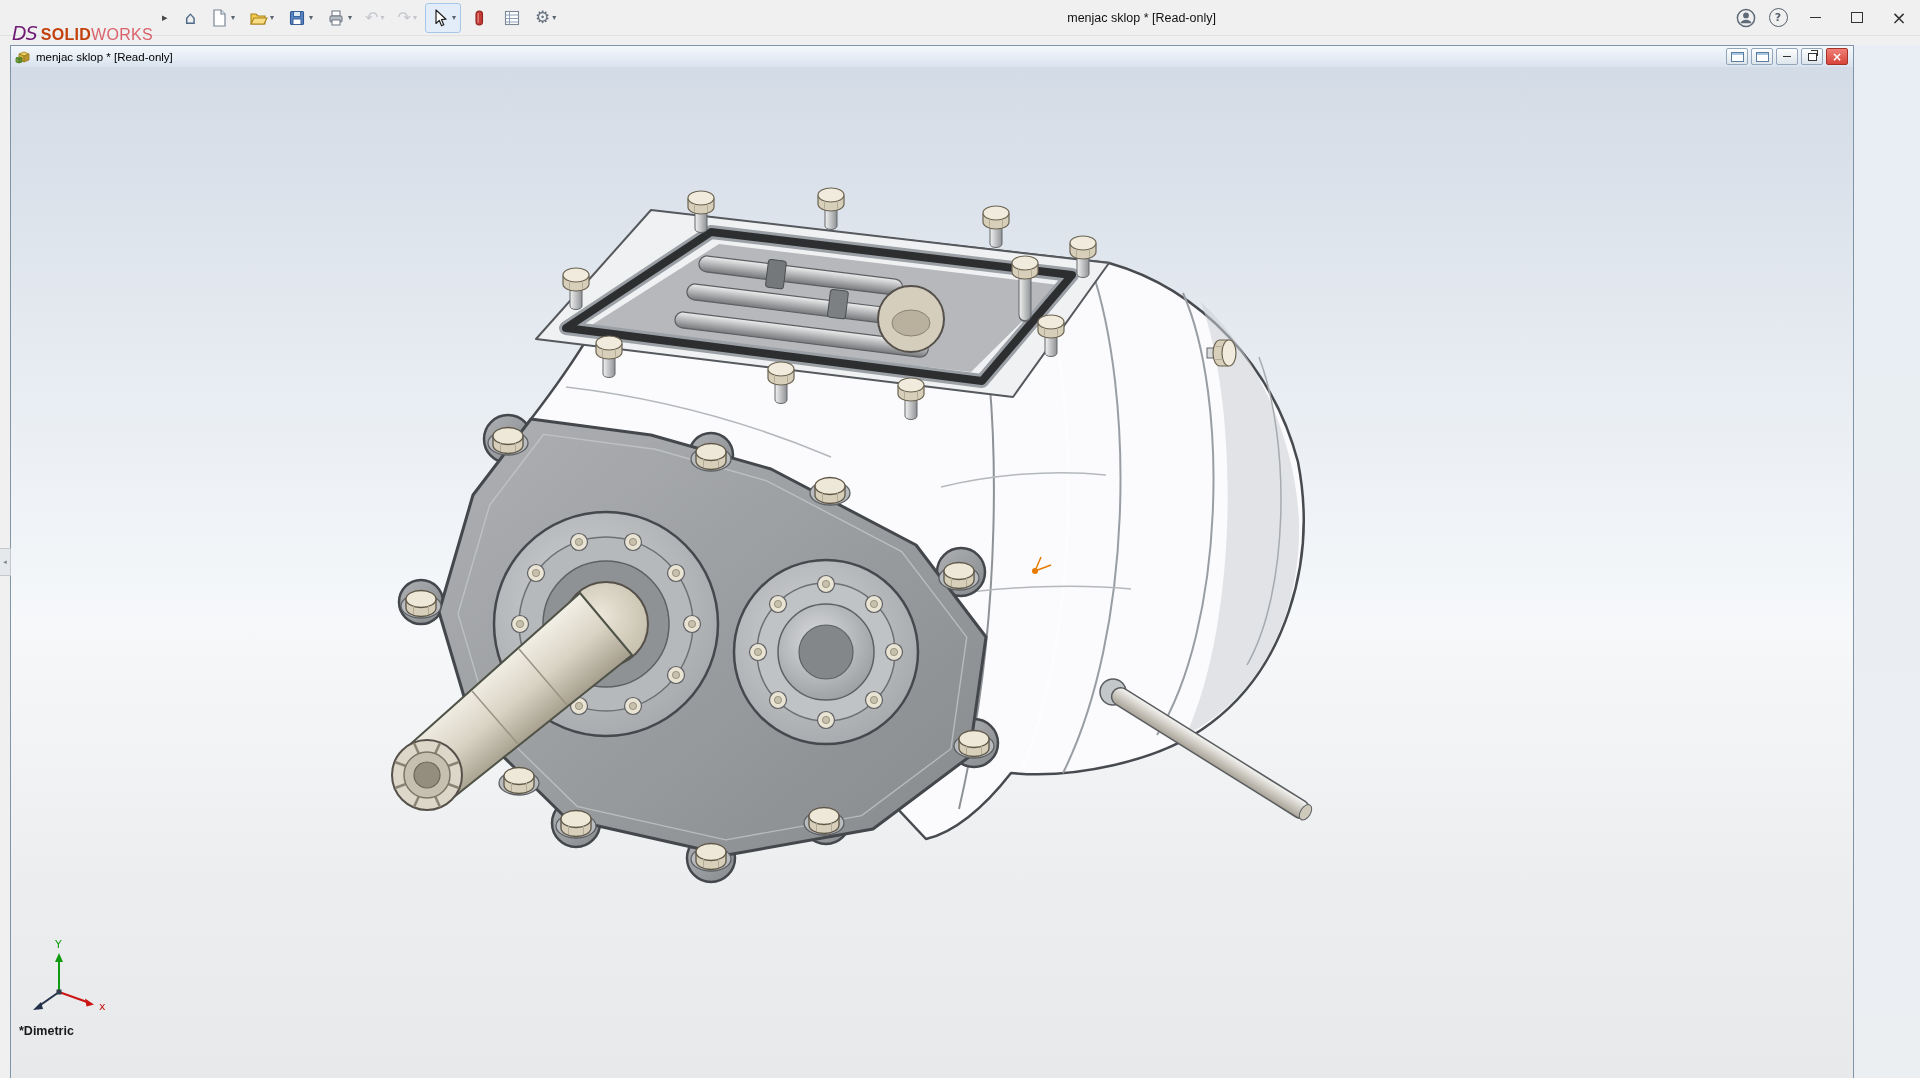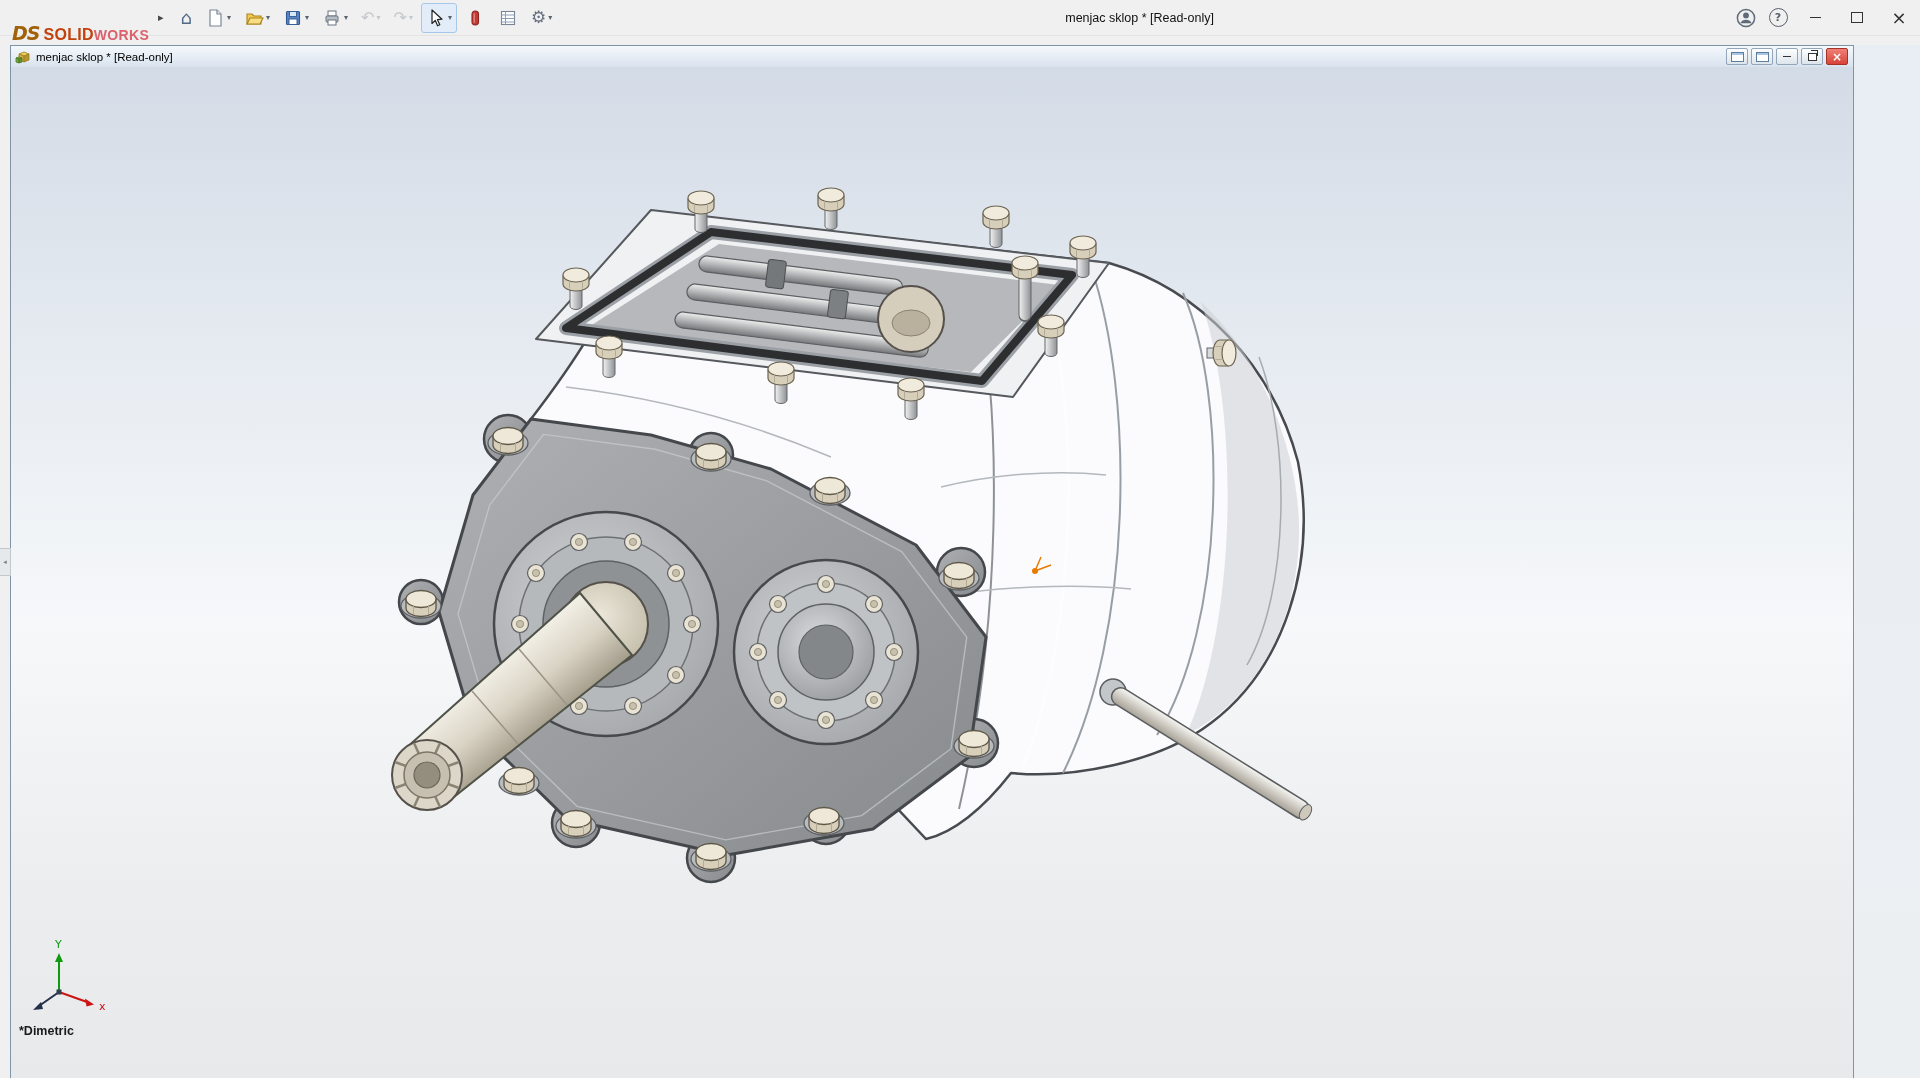"DS" .logo-ds { color: #a16207 -> #701a75; font-weight: bold -> normal }
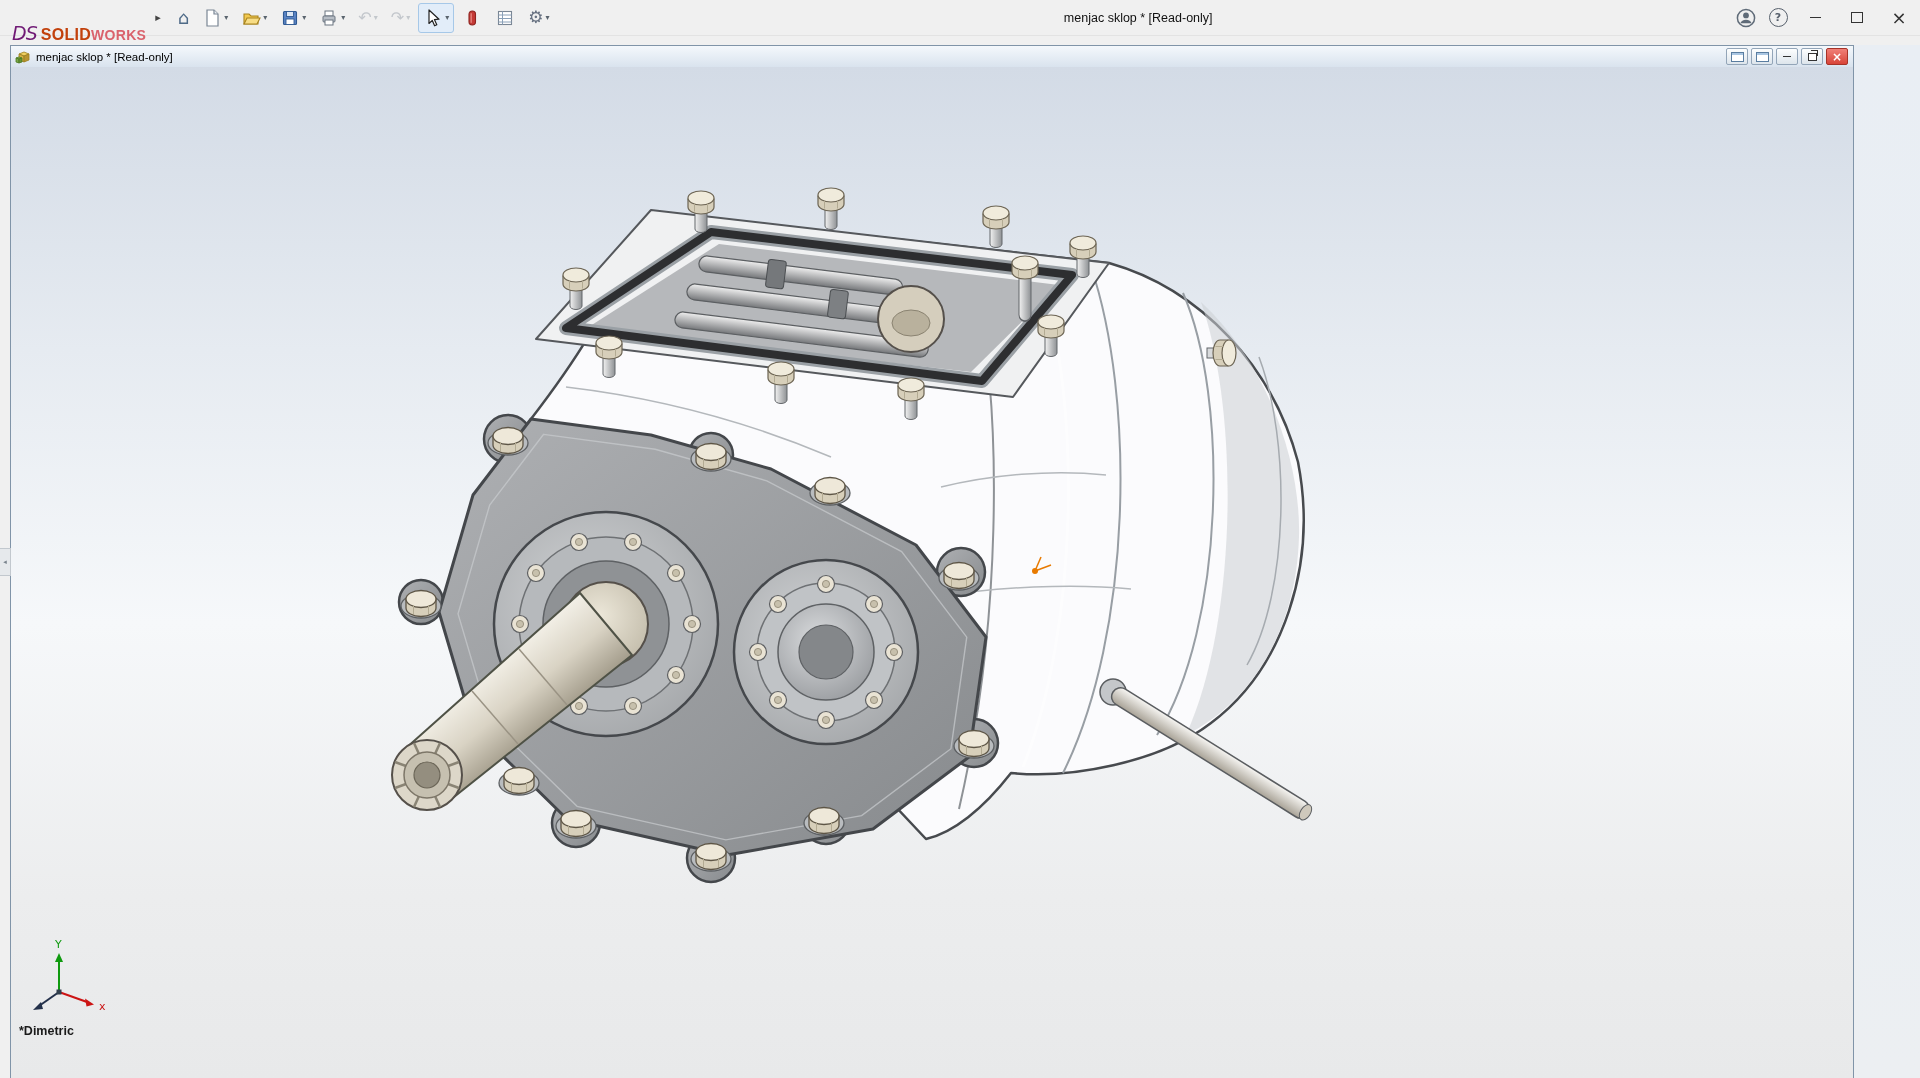"WORKS" .logo-works { font-size: 14px -> 16px; font-weight: 700 -> 400 }
